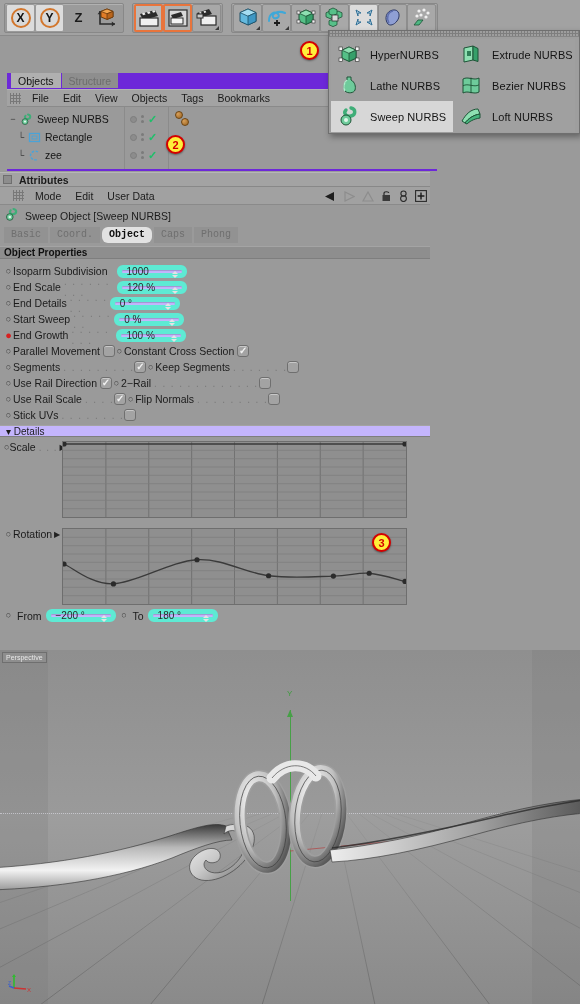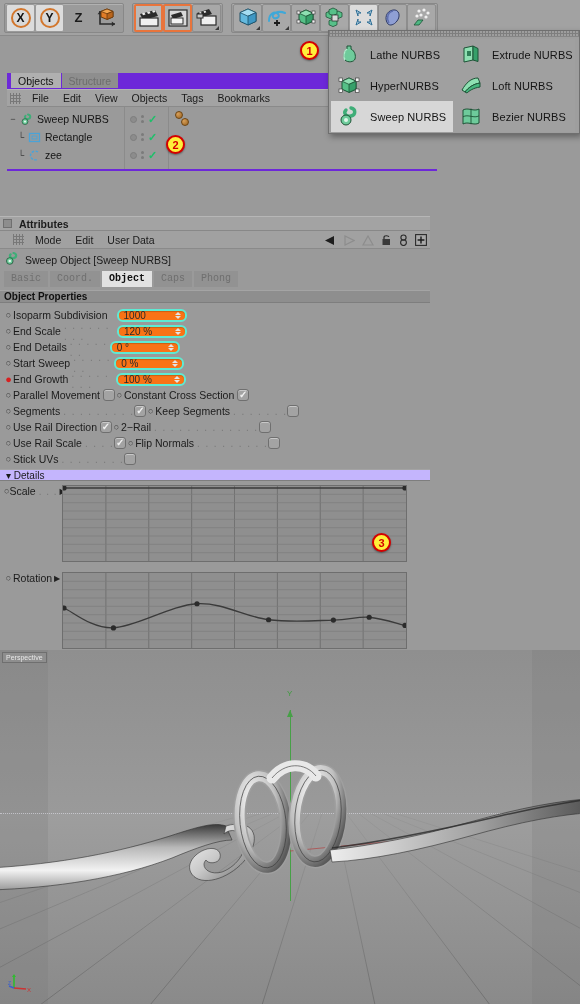"Lathe NURBS" div.pal-item { order: before "HyperNURBS" -> after "HyperNURBS" }
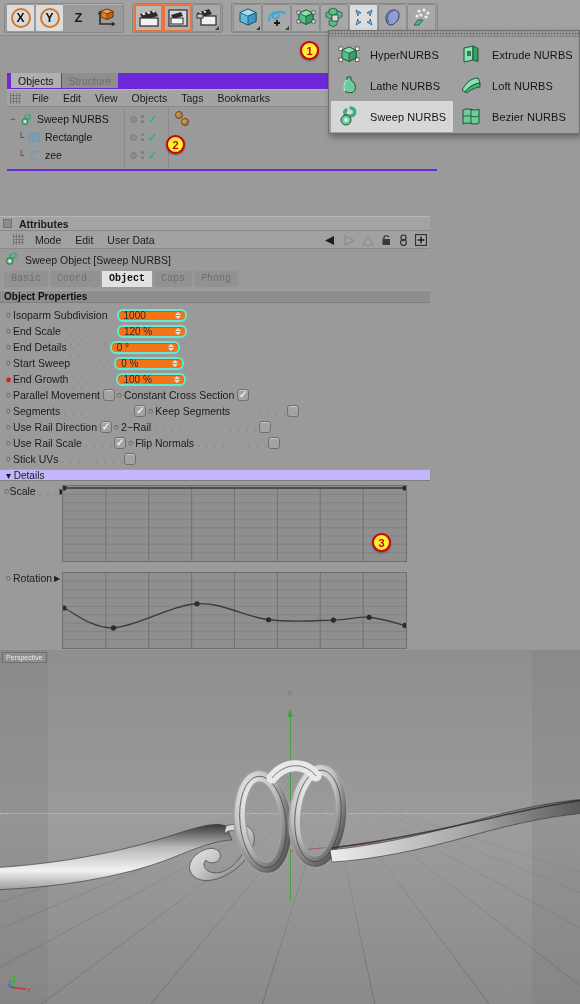"Loft NURBS" div.pal-item { order: before "Bezier NURBS" -> after "Bezier NURBS" }
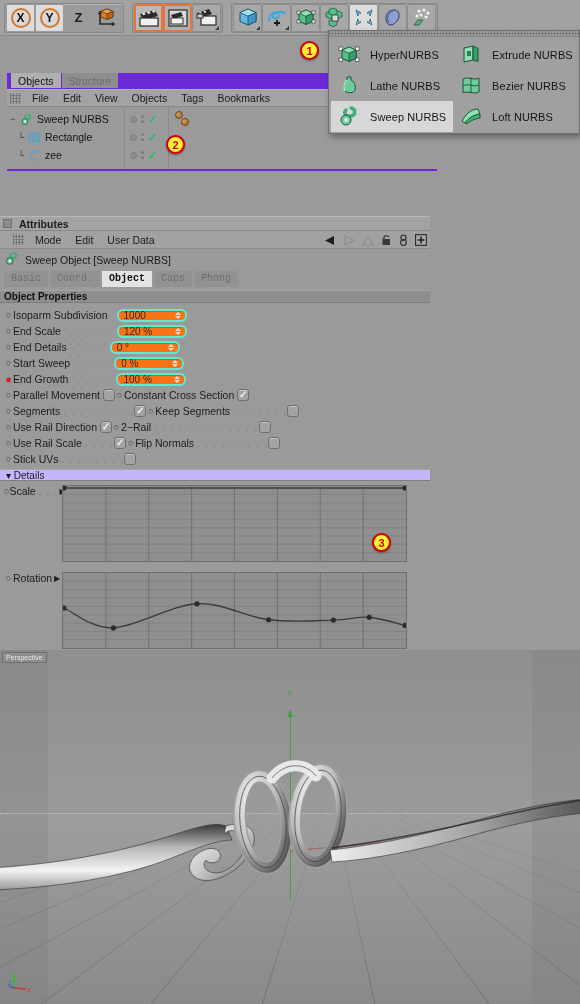"Attributes" .attr-title { margin-top: 44px -> none }
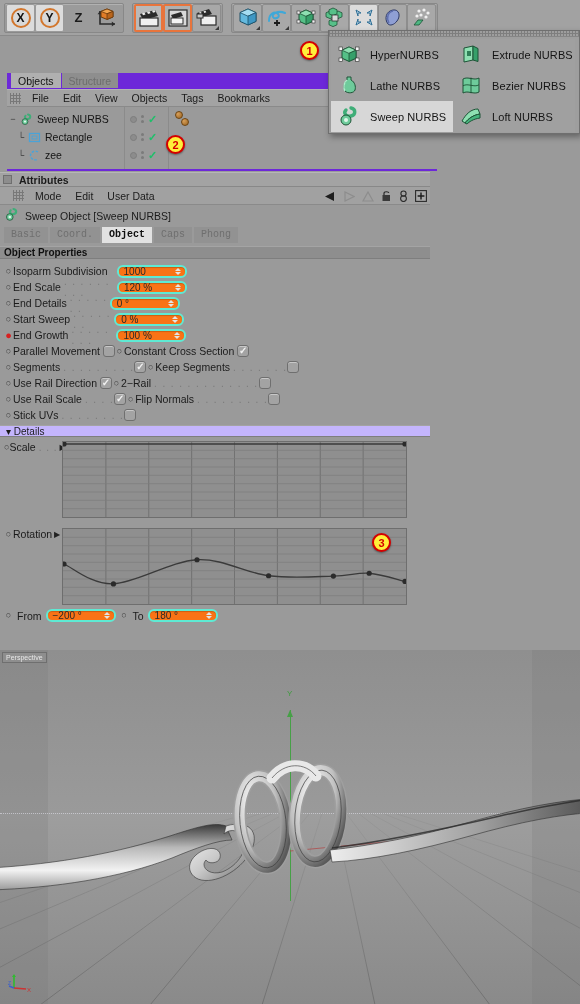"Object" .tab.on { border-radius: none -> 6px }
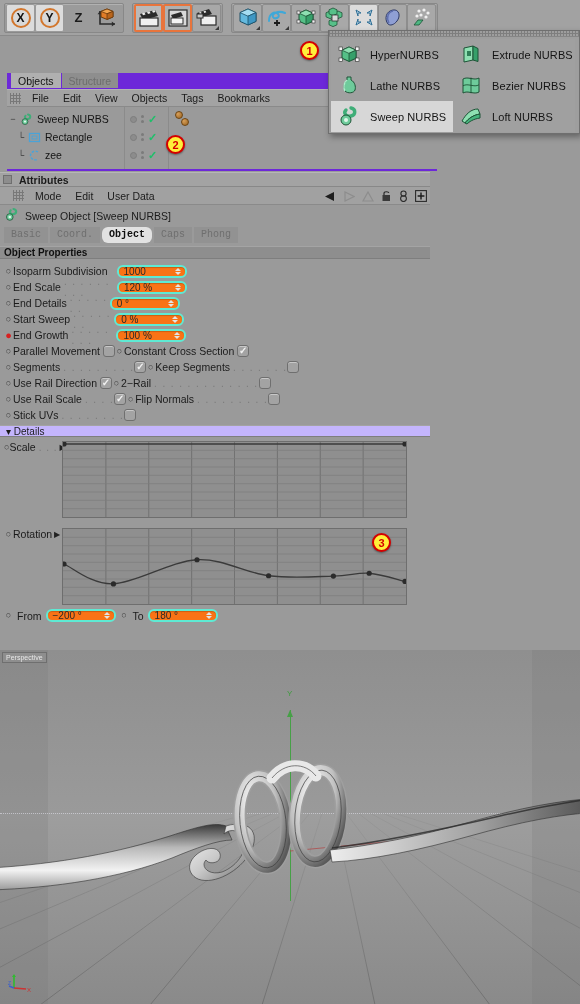"1000" .numfield { background: #f97316 -> #c4b5fd; border: 2px solid #5eead4 -> 5px solid #5eead4 }
